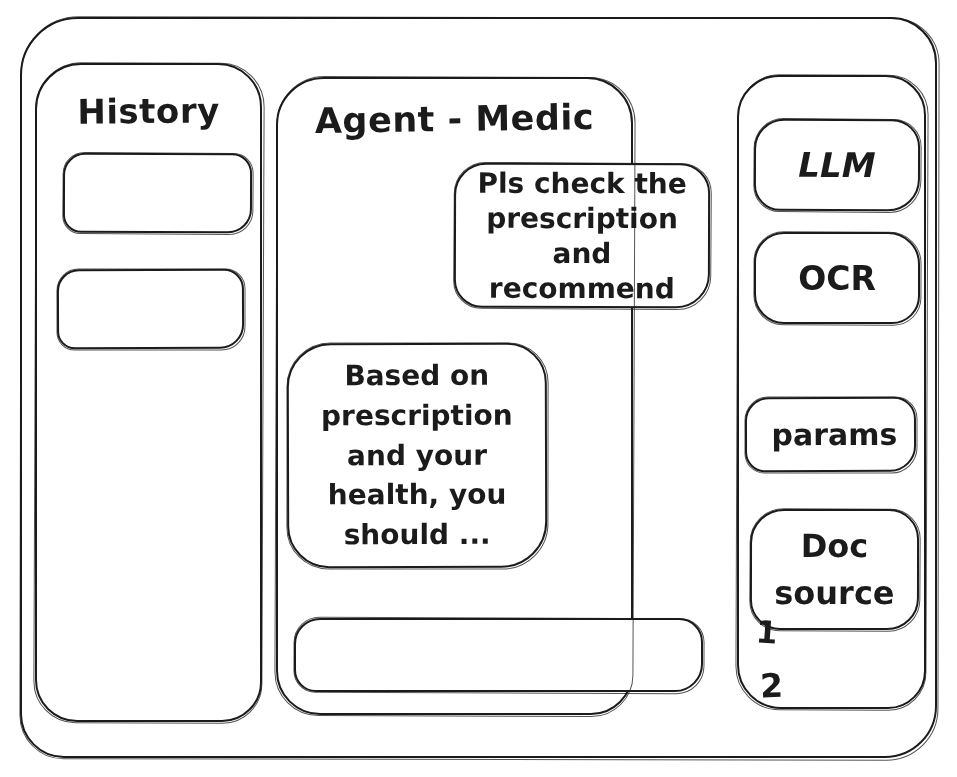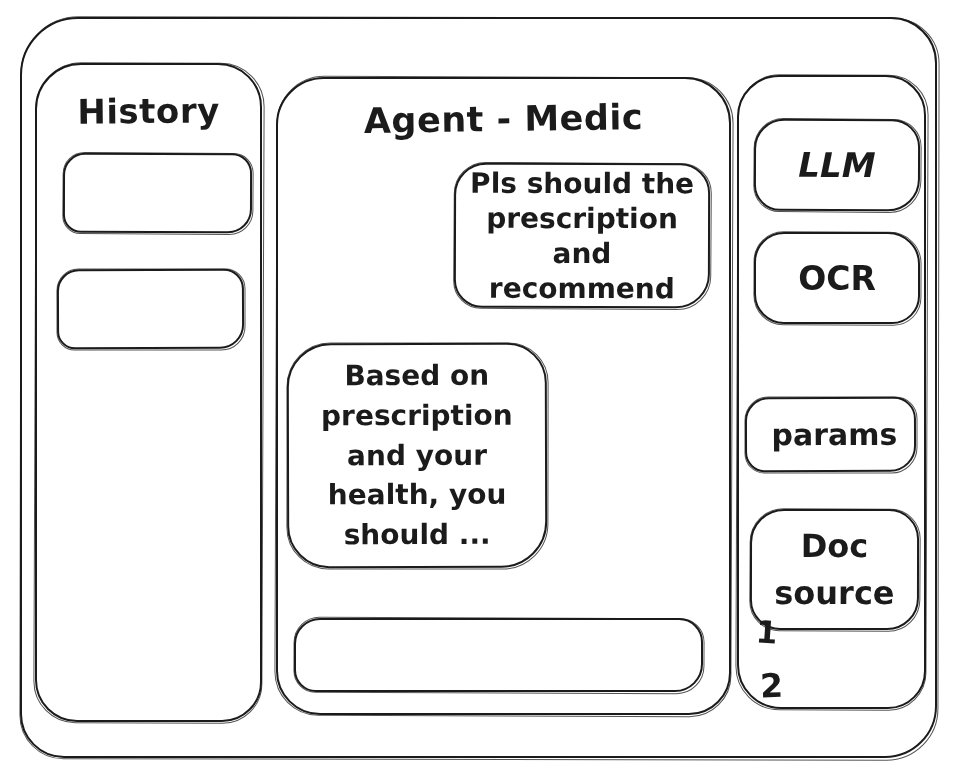"Agent - Medic" .panel-center { width: 455px -> 357px }
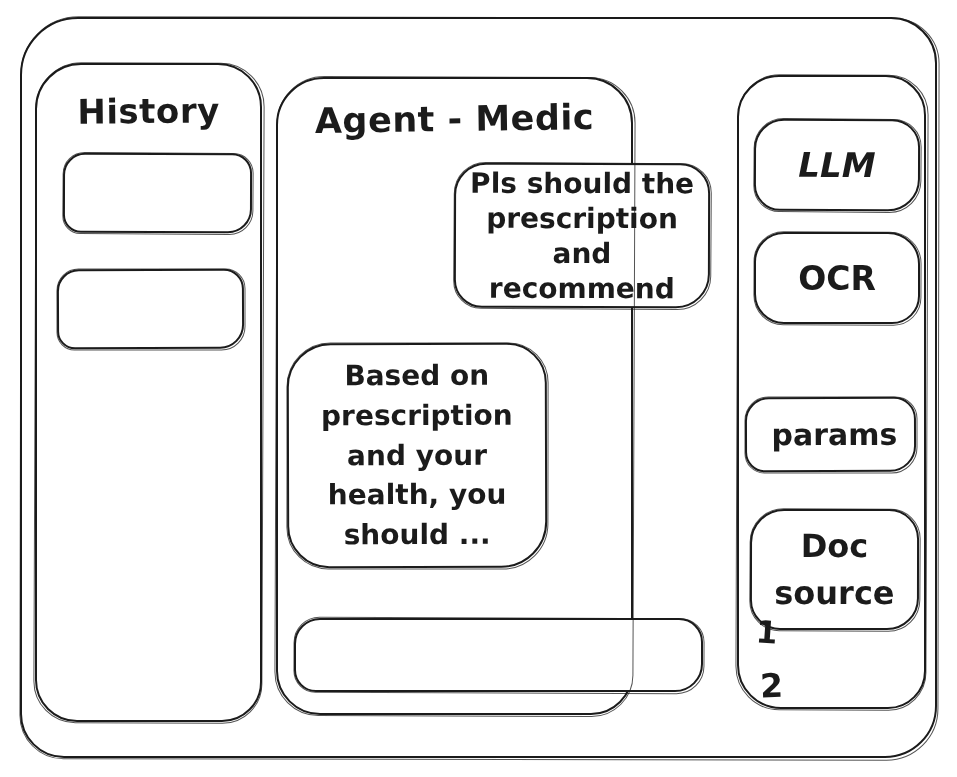"Pls should the" div.sk { text: should -> check }
